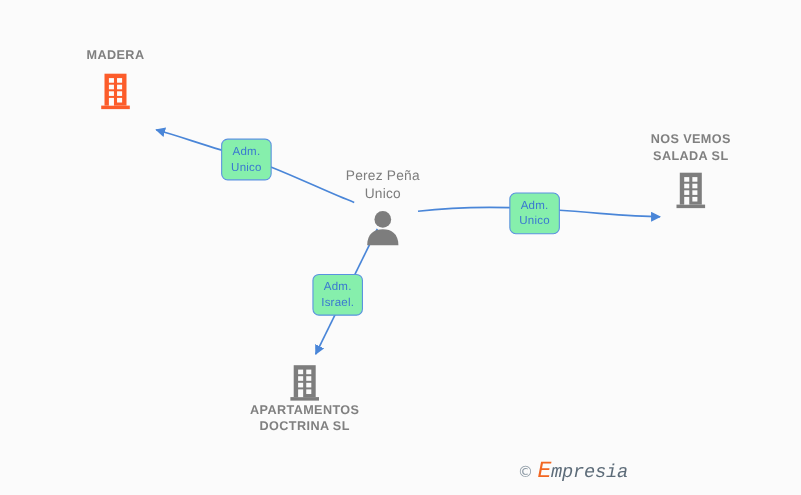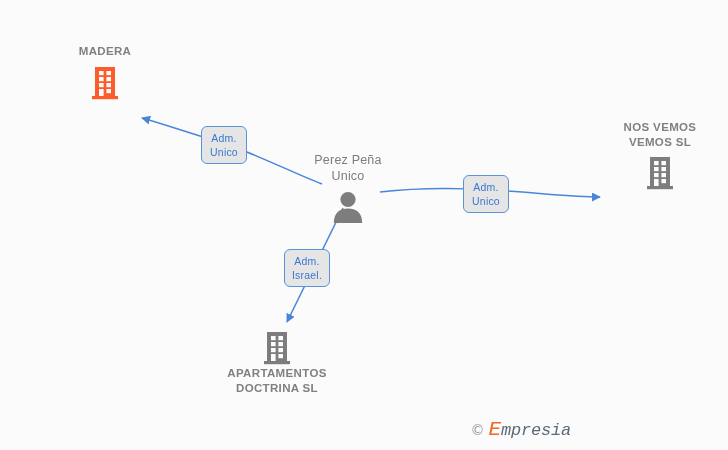"NOS VEMOS" div.node { left: 595px -> 563px }
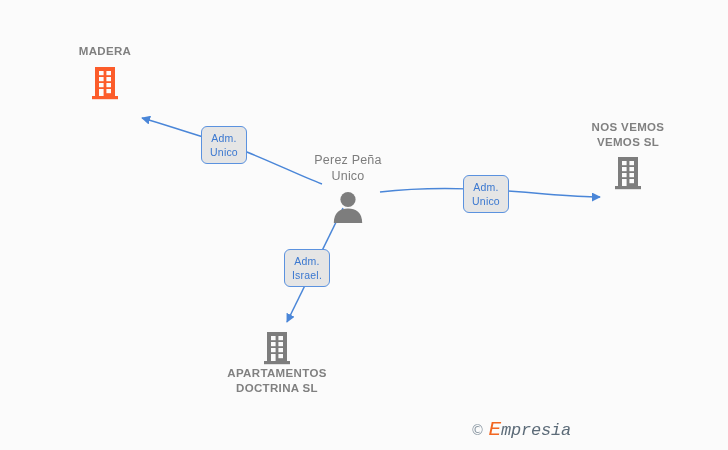"Adm." .chip { background: #e5e5e5 -> #86efac }
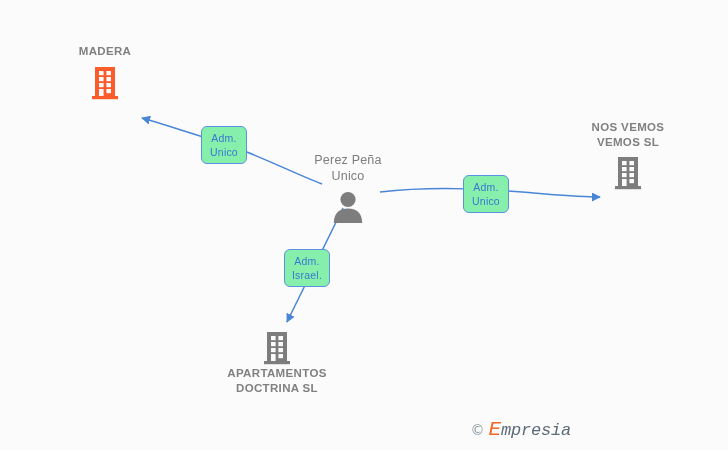"VEMOS SL" div { text: VEMOS -> SALADA }
